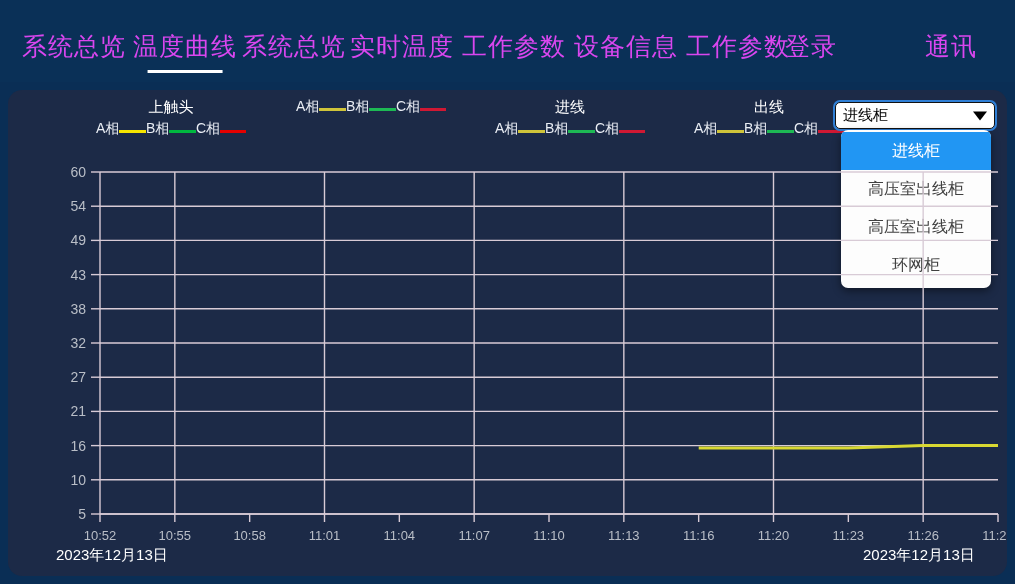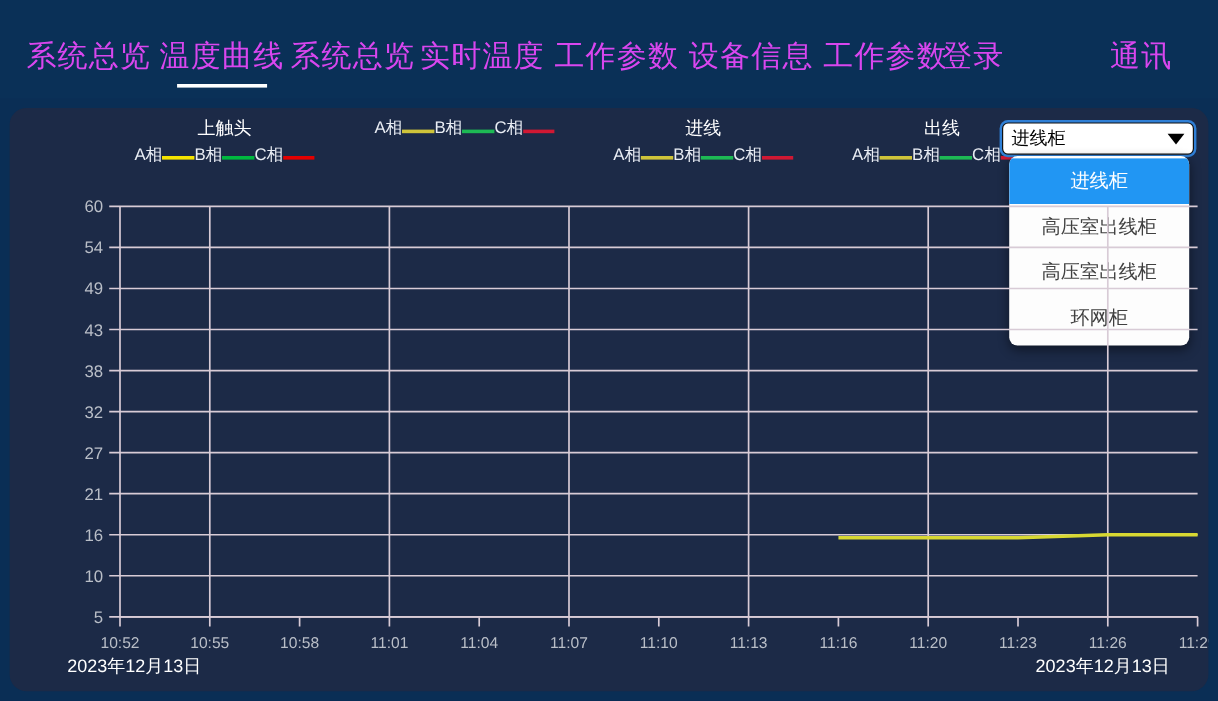"上触头" .legend { left: 16px -> 0 }
